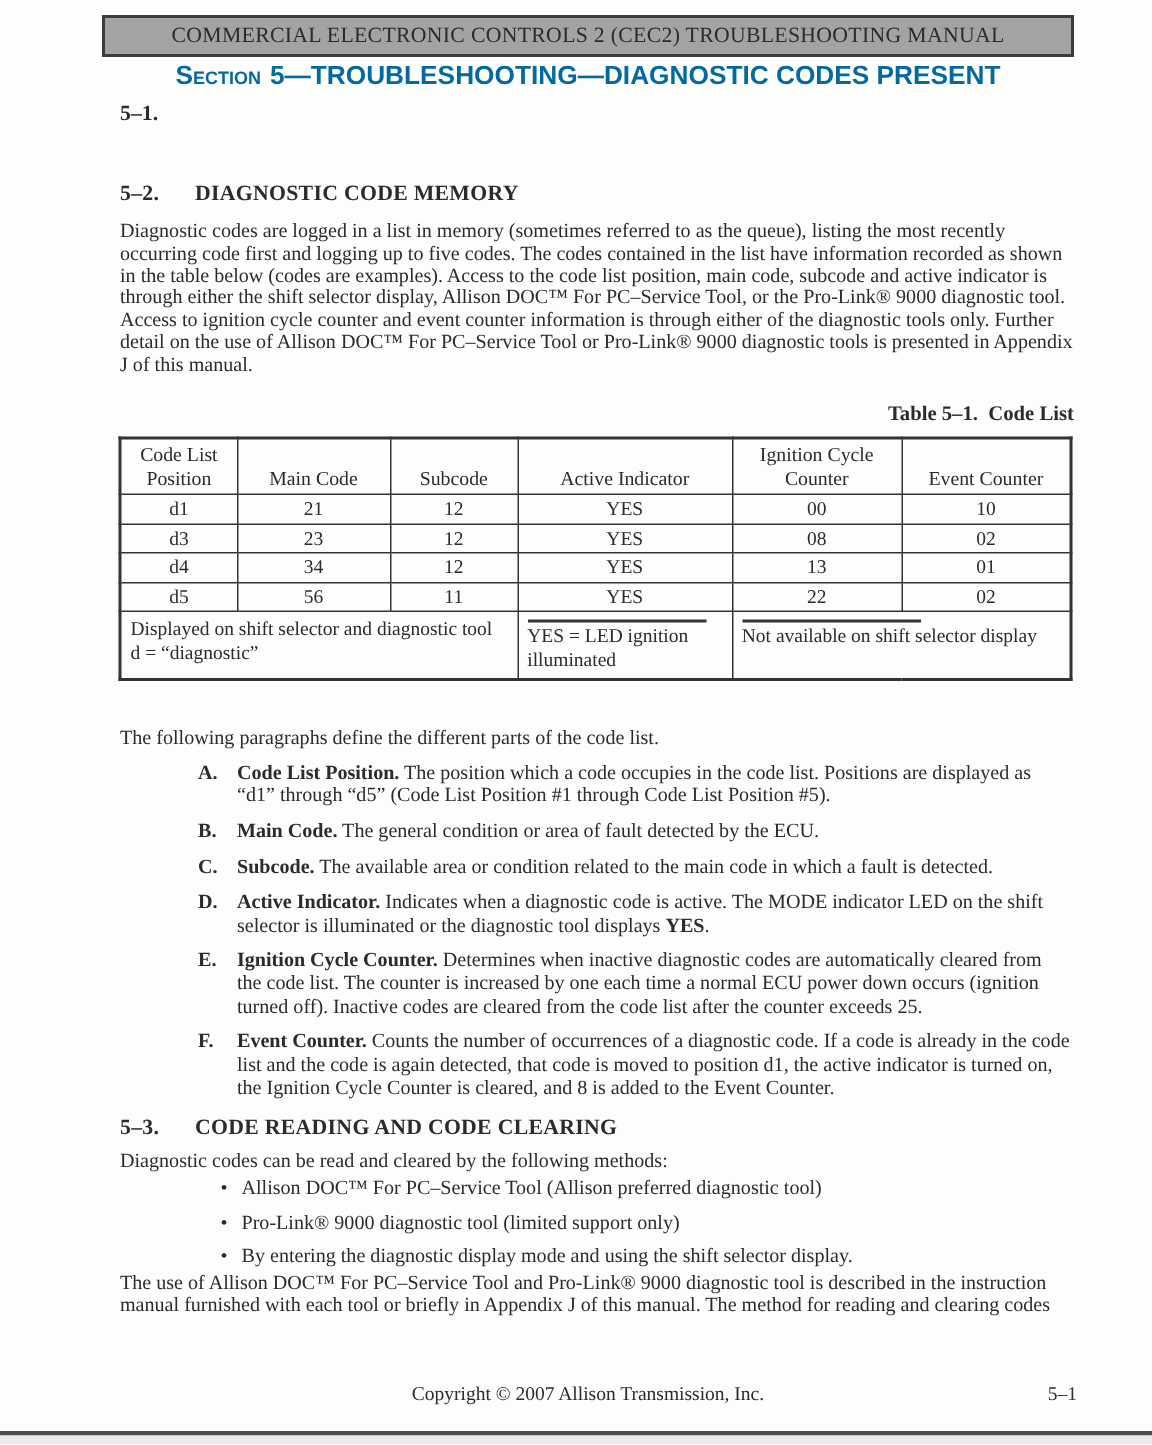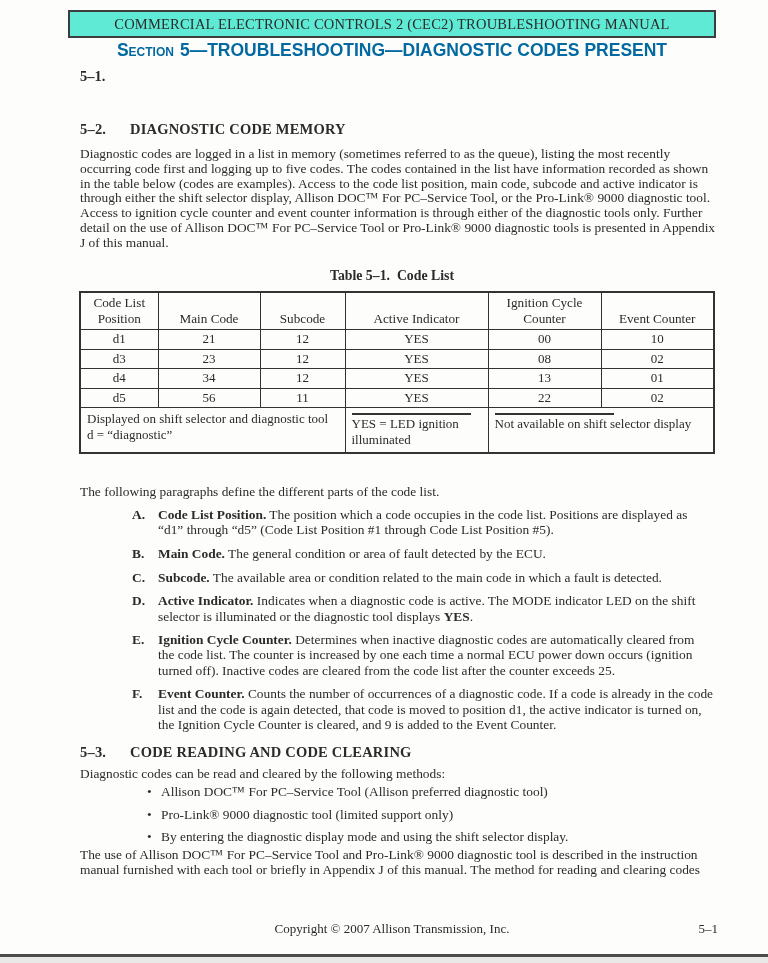"COMMERCIAL ELECTRONIC CONTROLS 2 (CEC2)" .banner { background: #5eead4 -> #a3a3a3 }
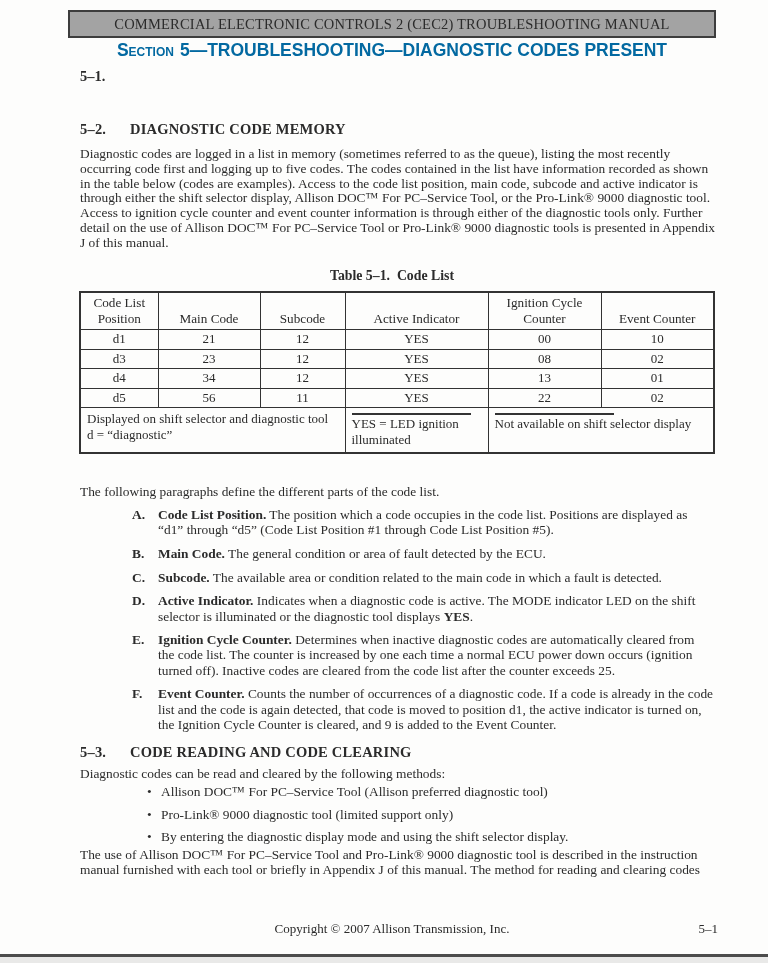"Table 5–1. Code List" .table-title { text-align: center -> right }
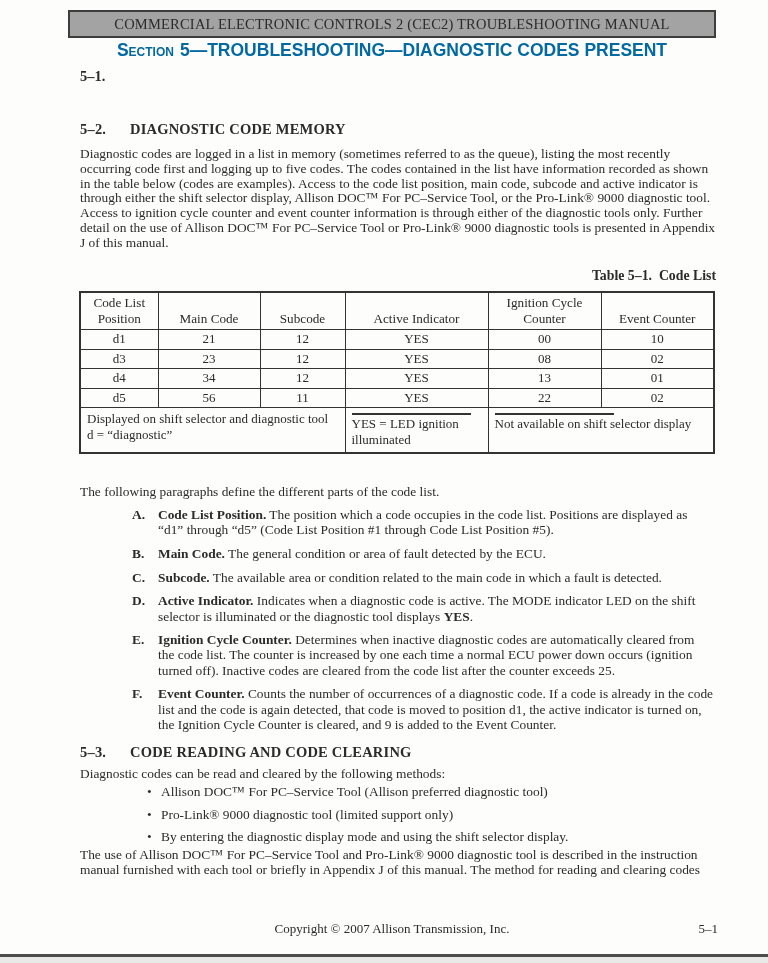"Counts the number of occurrences" span { text: 9 -> 8 }
